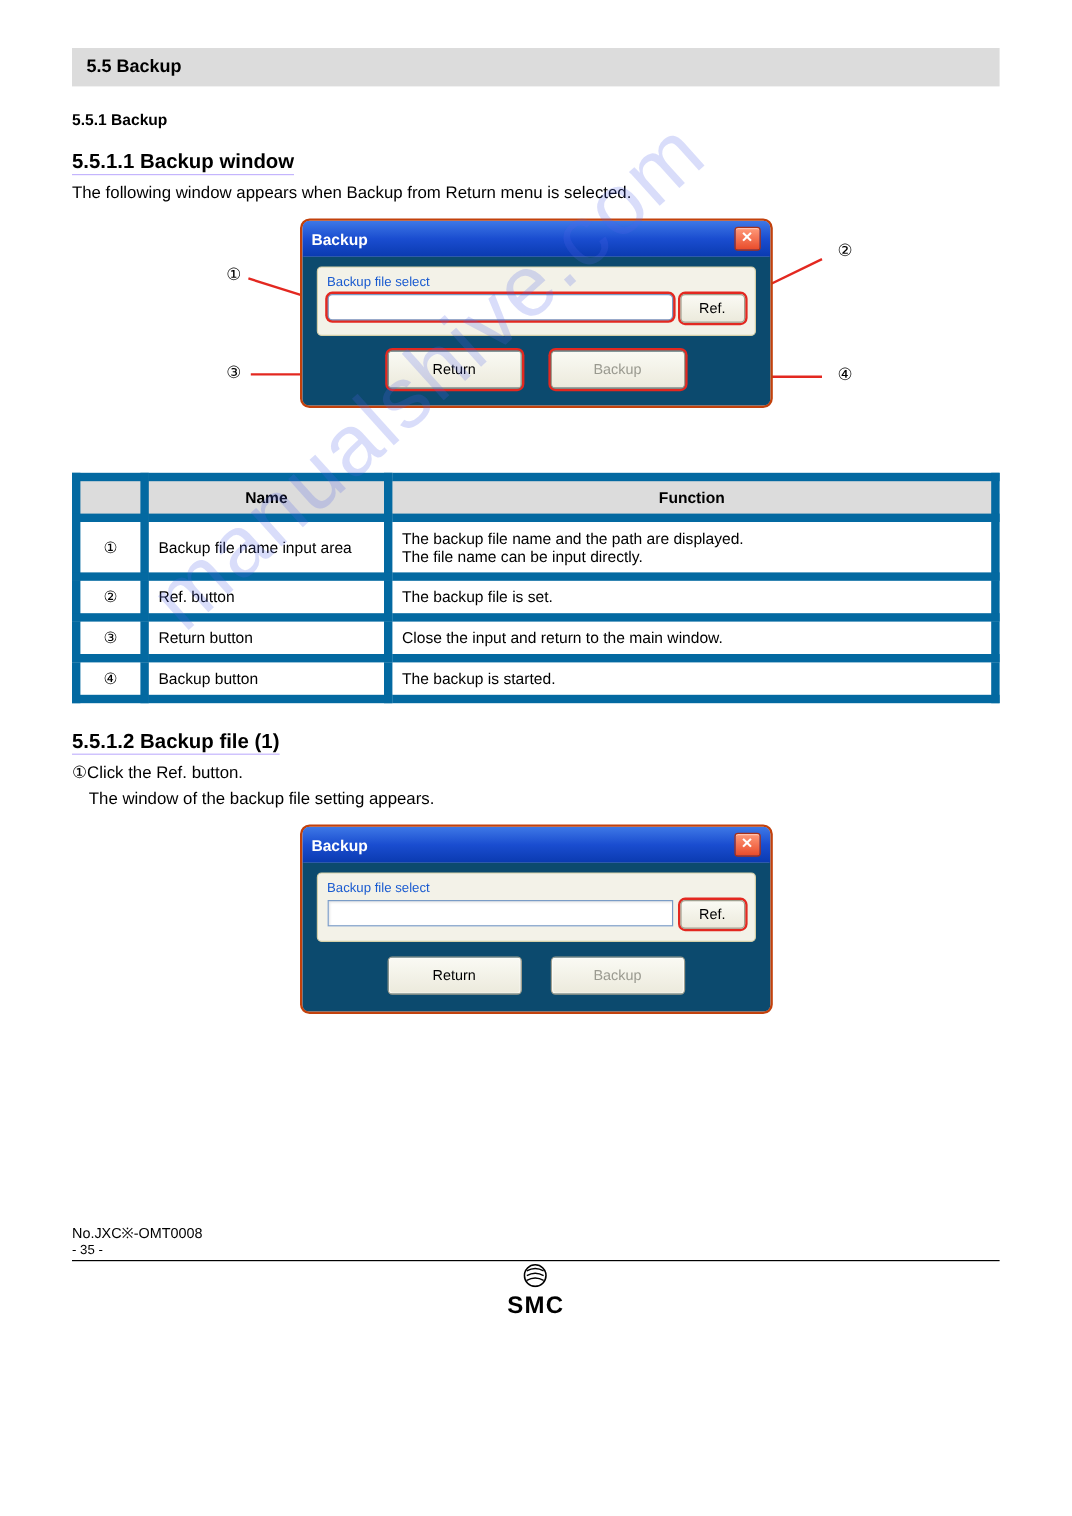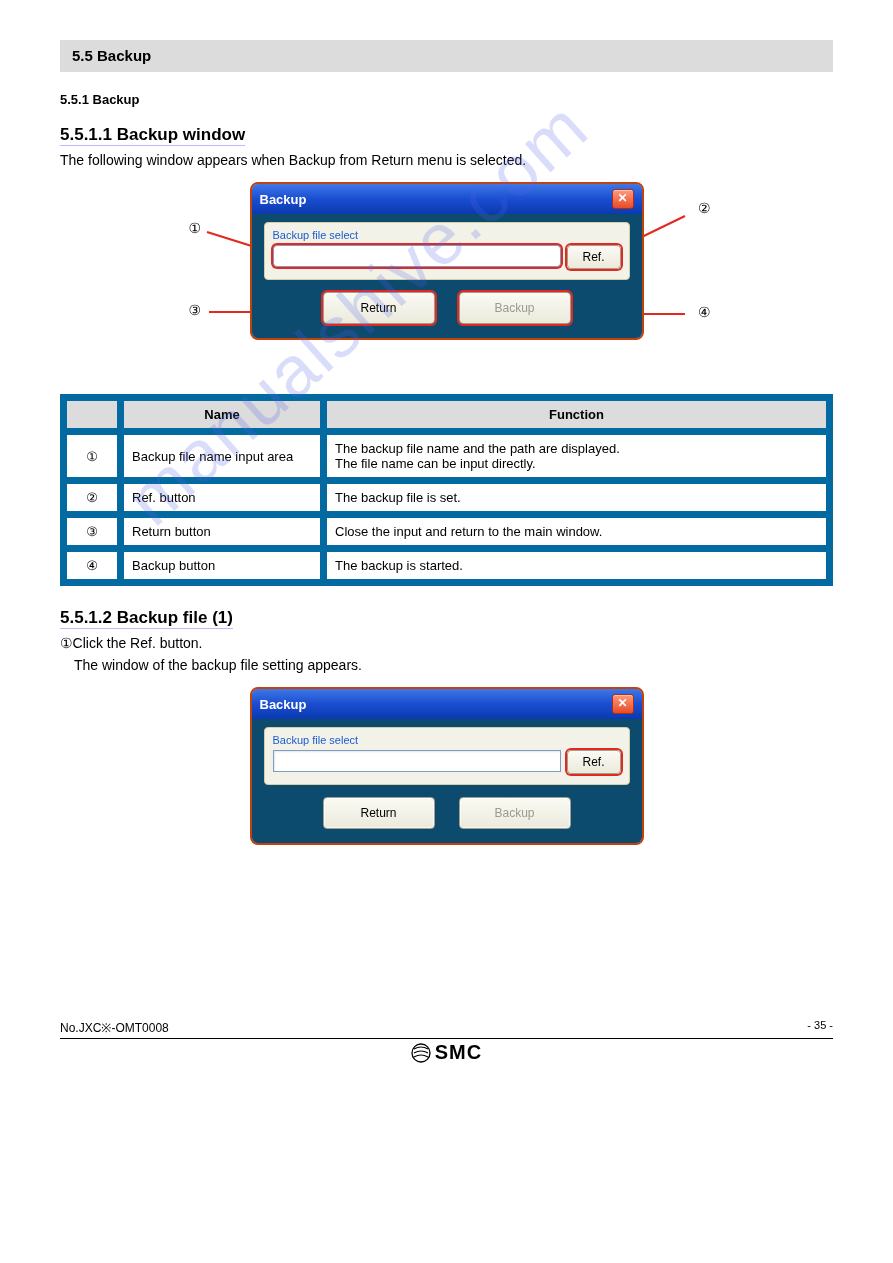"No.JXC※-OMT0008" .footer-line { flex-direction: none -> column }
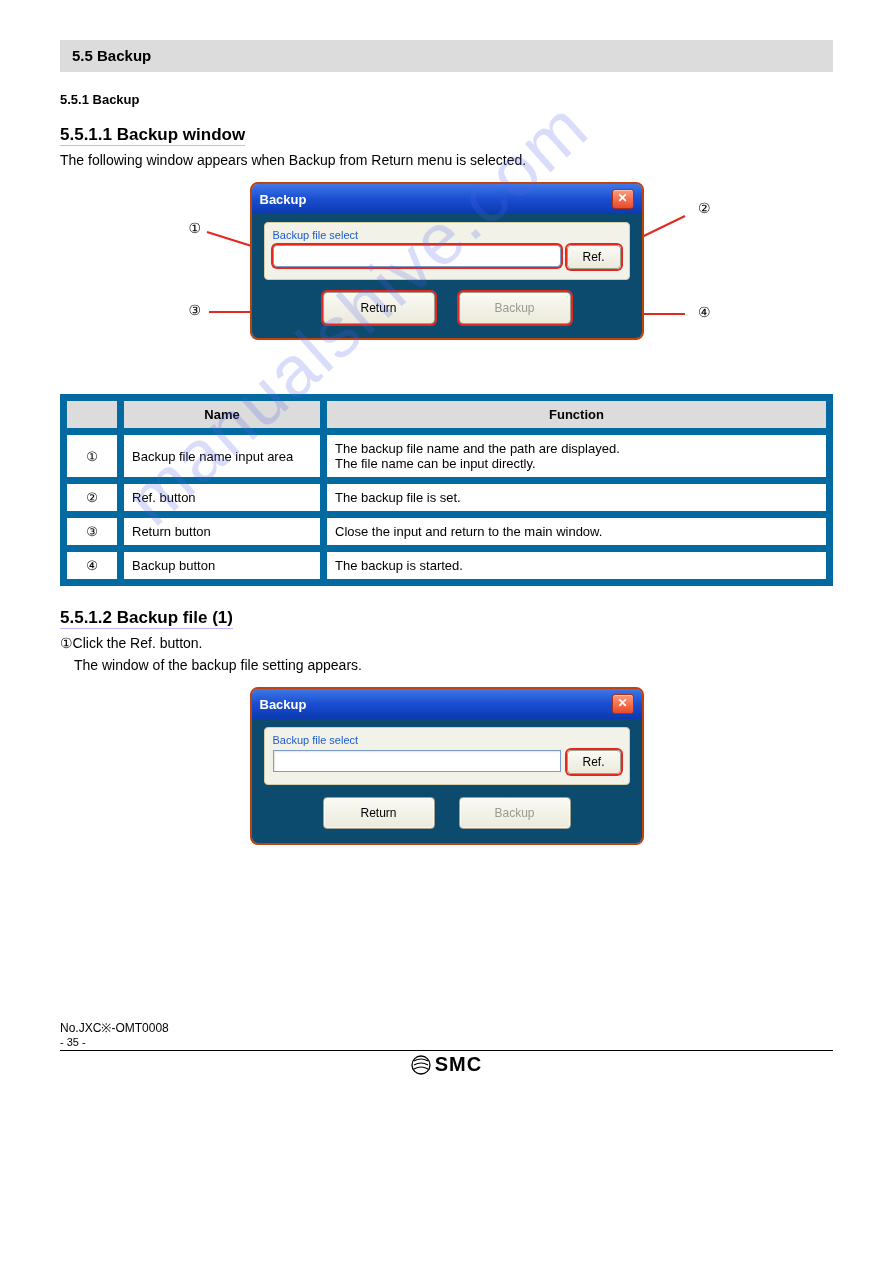"SMC" .smc-logo { flex-direction: none -> column }
